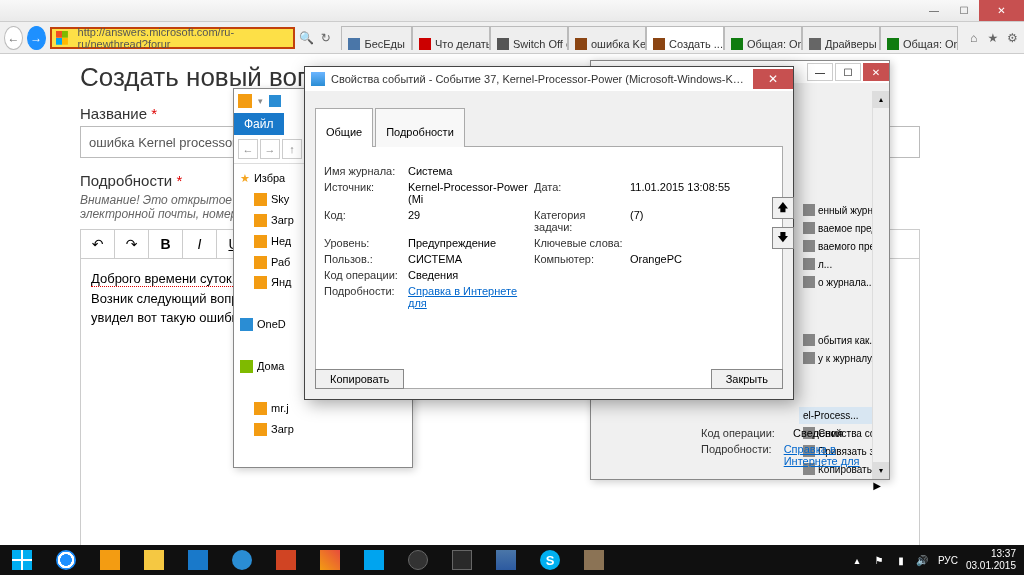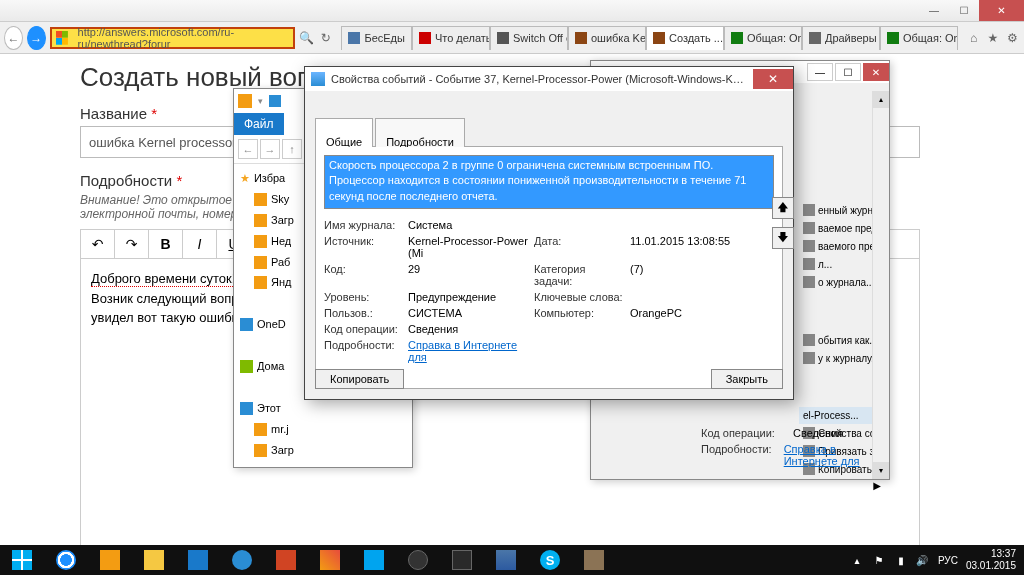"БесЕды" .tab { align-items: center -> flex-end }
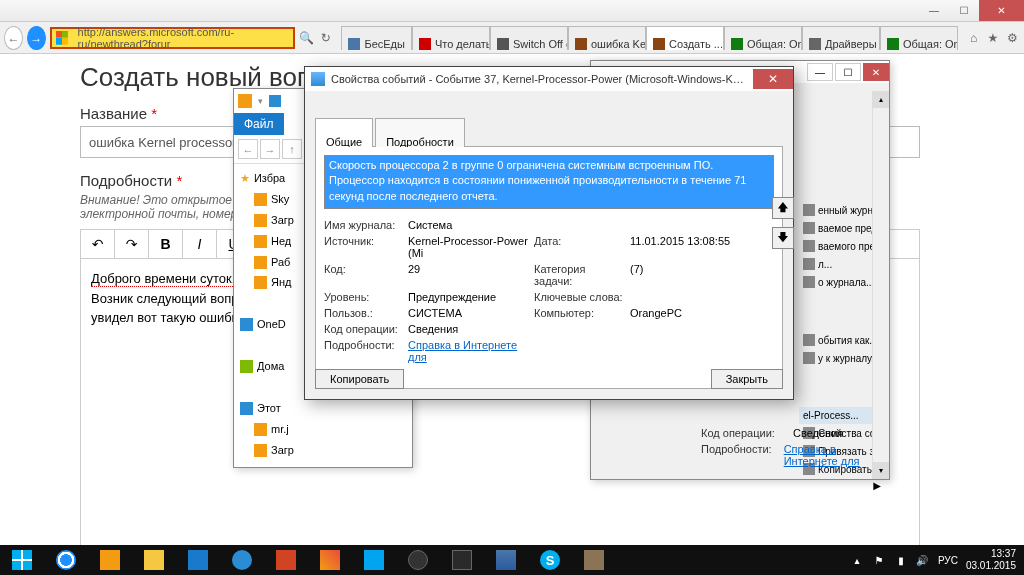"Общие" .dlg-tab { top: 19px -> 9px }
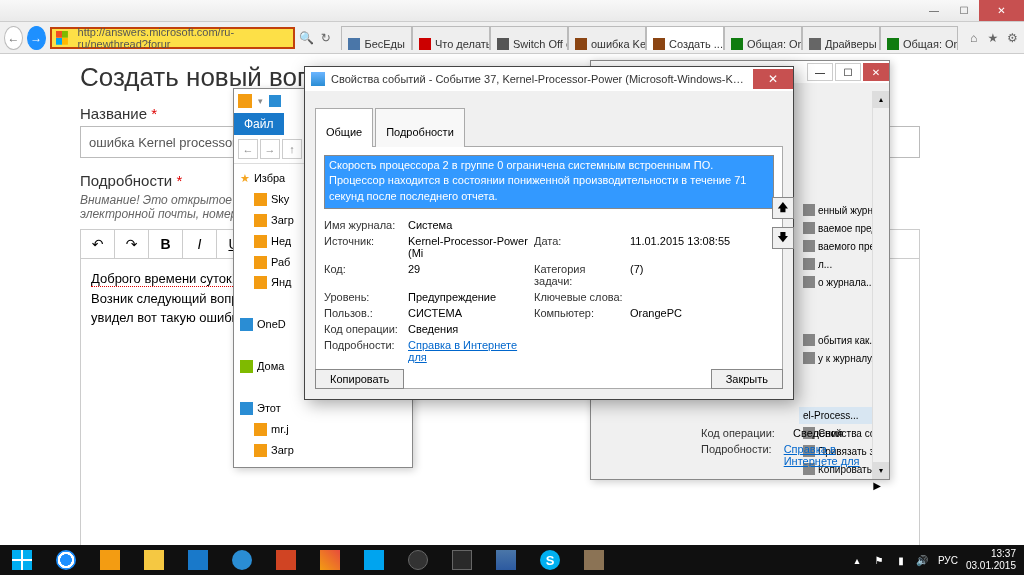"Скорость процессора 2 в группе" div.dlg-msg { html: <div>Скорость процессора 2 в группе 0 ограничена системным встроенным ПО. Процессор находится в состоянии пониженной производительности в течение 71 секунд после последнего отчета.</div> -> none }
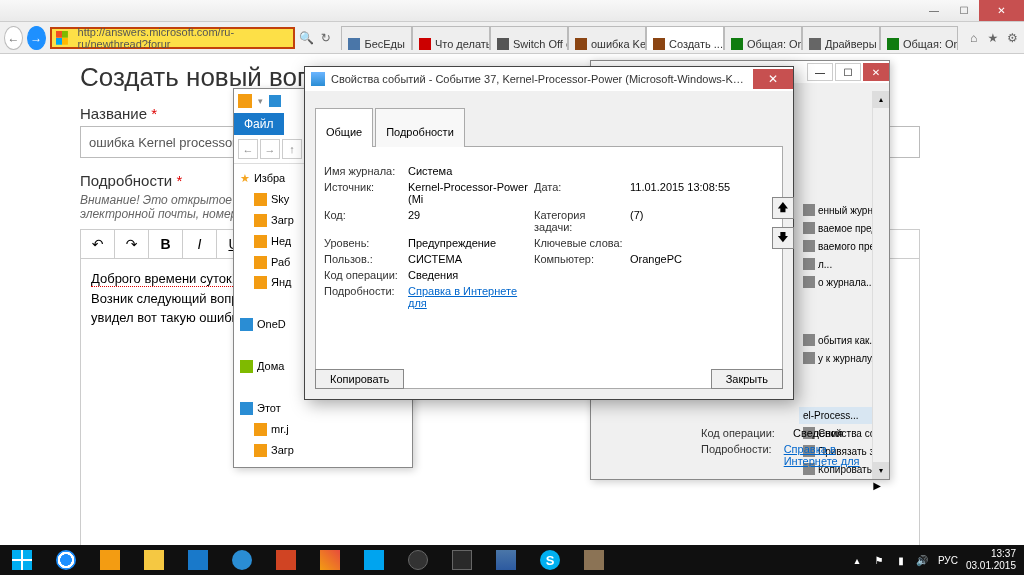"Этот" div.item { html: <div> <span></span> <span>Этот</span> </div> -> none }
